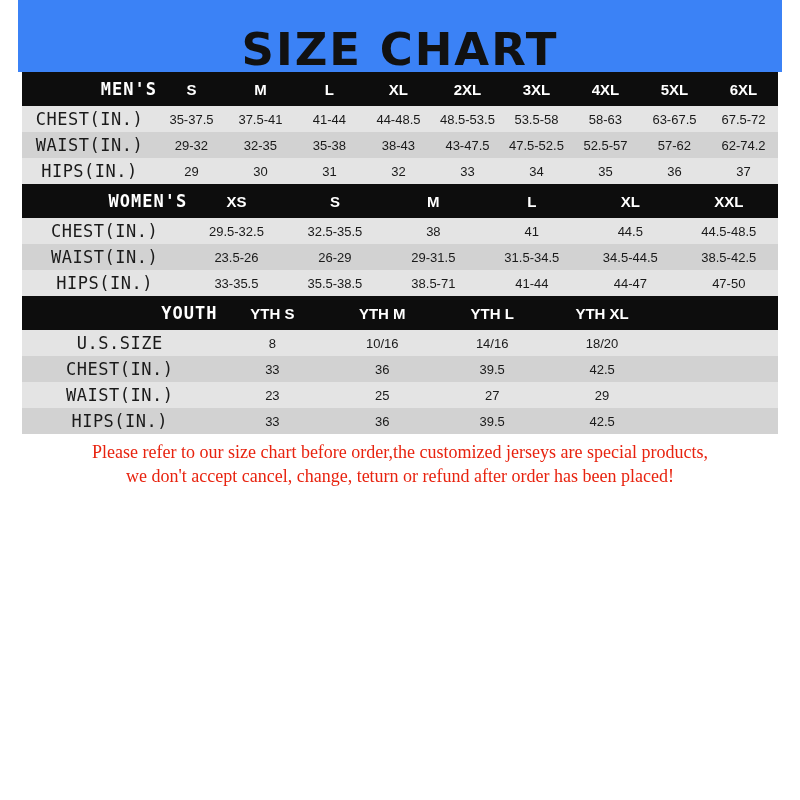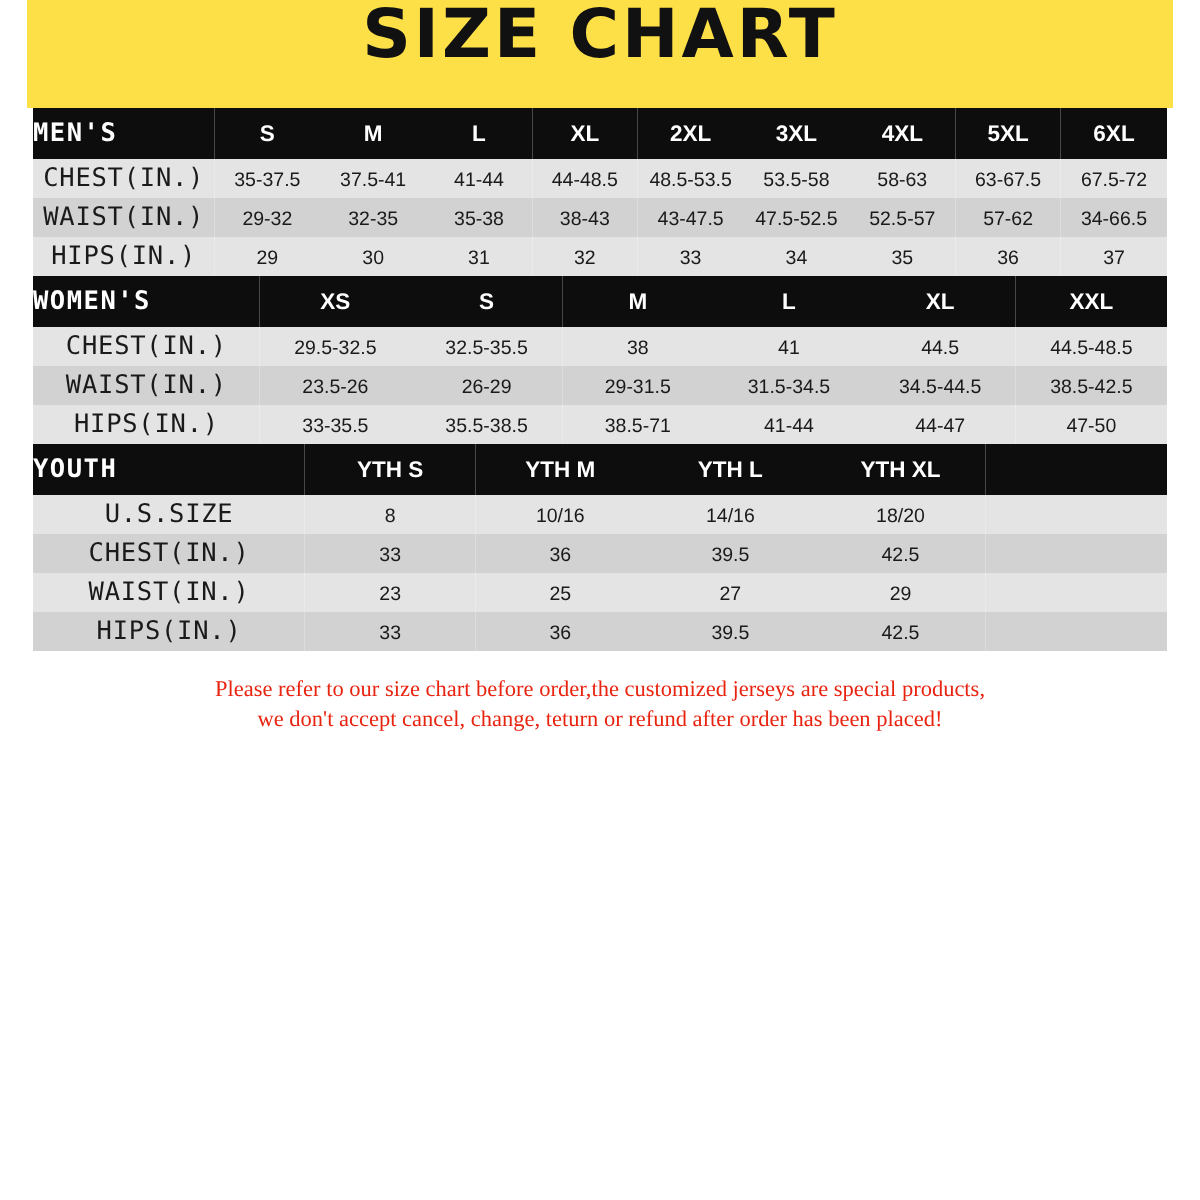"SIZE CHART" .banner { align-items: flex-start -> flex-end; background: #fde047 -> #3b82f6 }
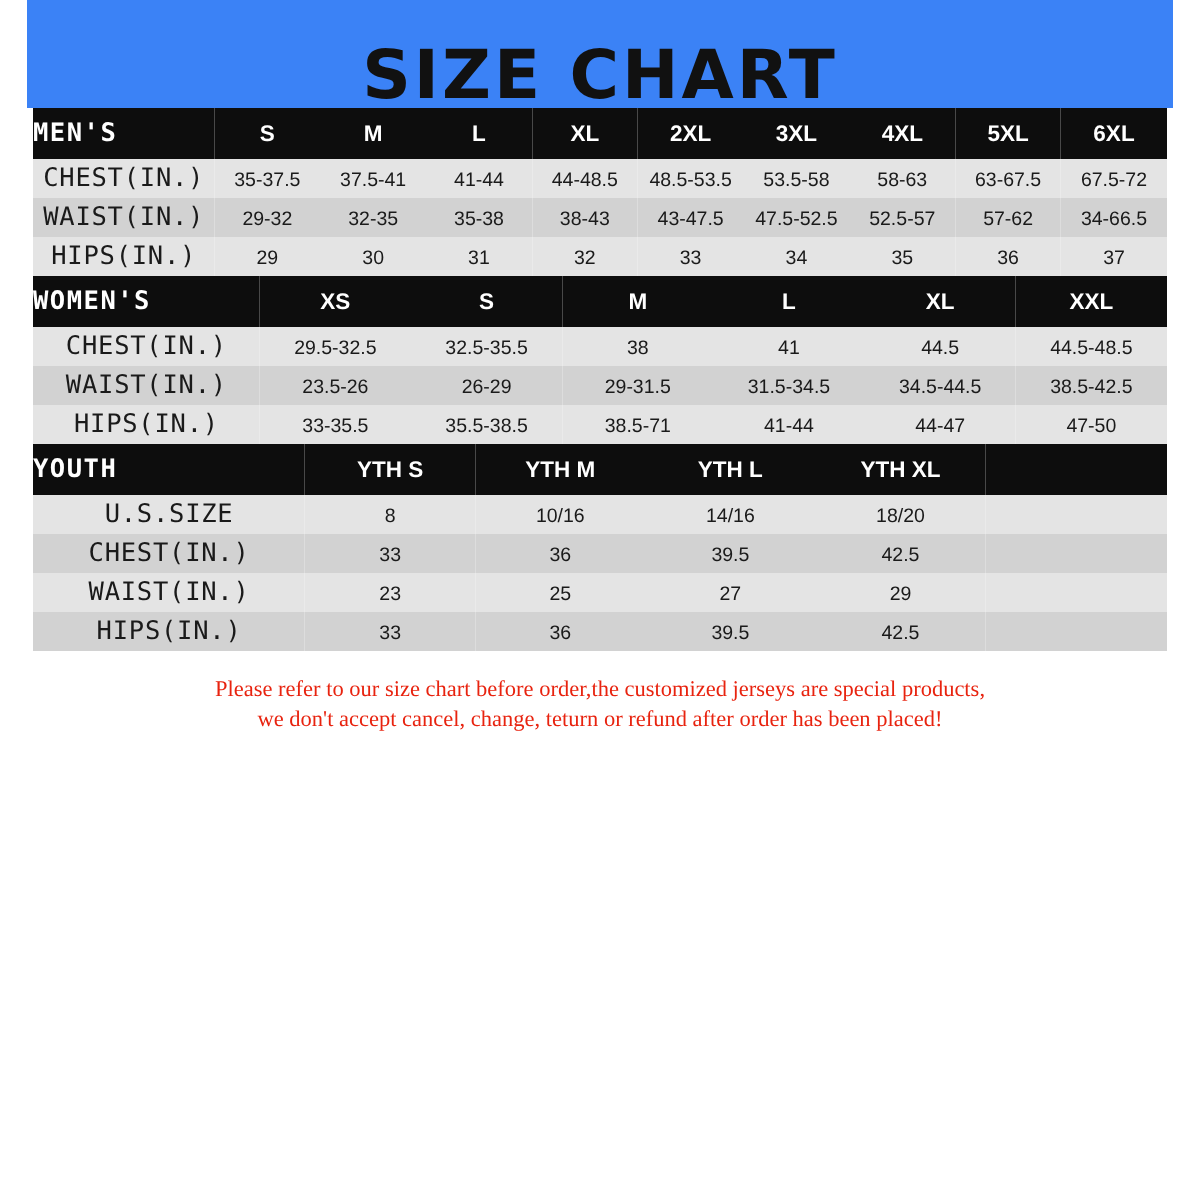"MEN'S" table.size-table thead th.rowhead { padding-left: none -> 14px; text-align: left -> right }
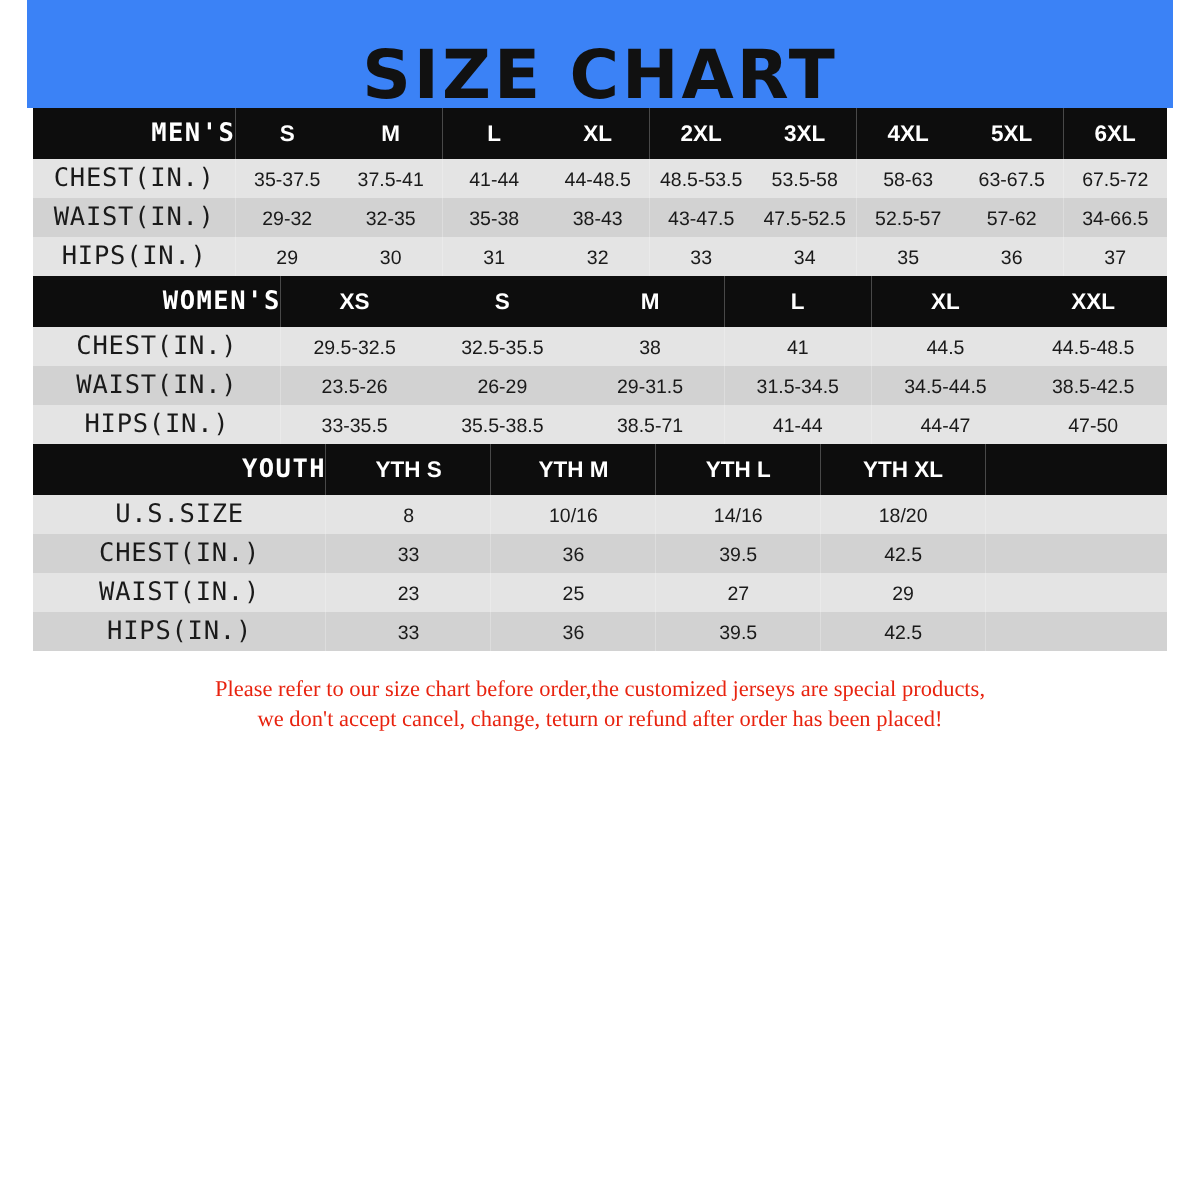"34-66.5" td { text: 34-66.5 -> 62-74.2 }
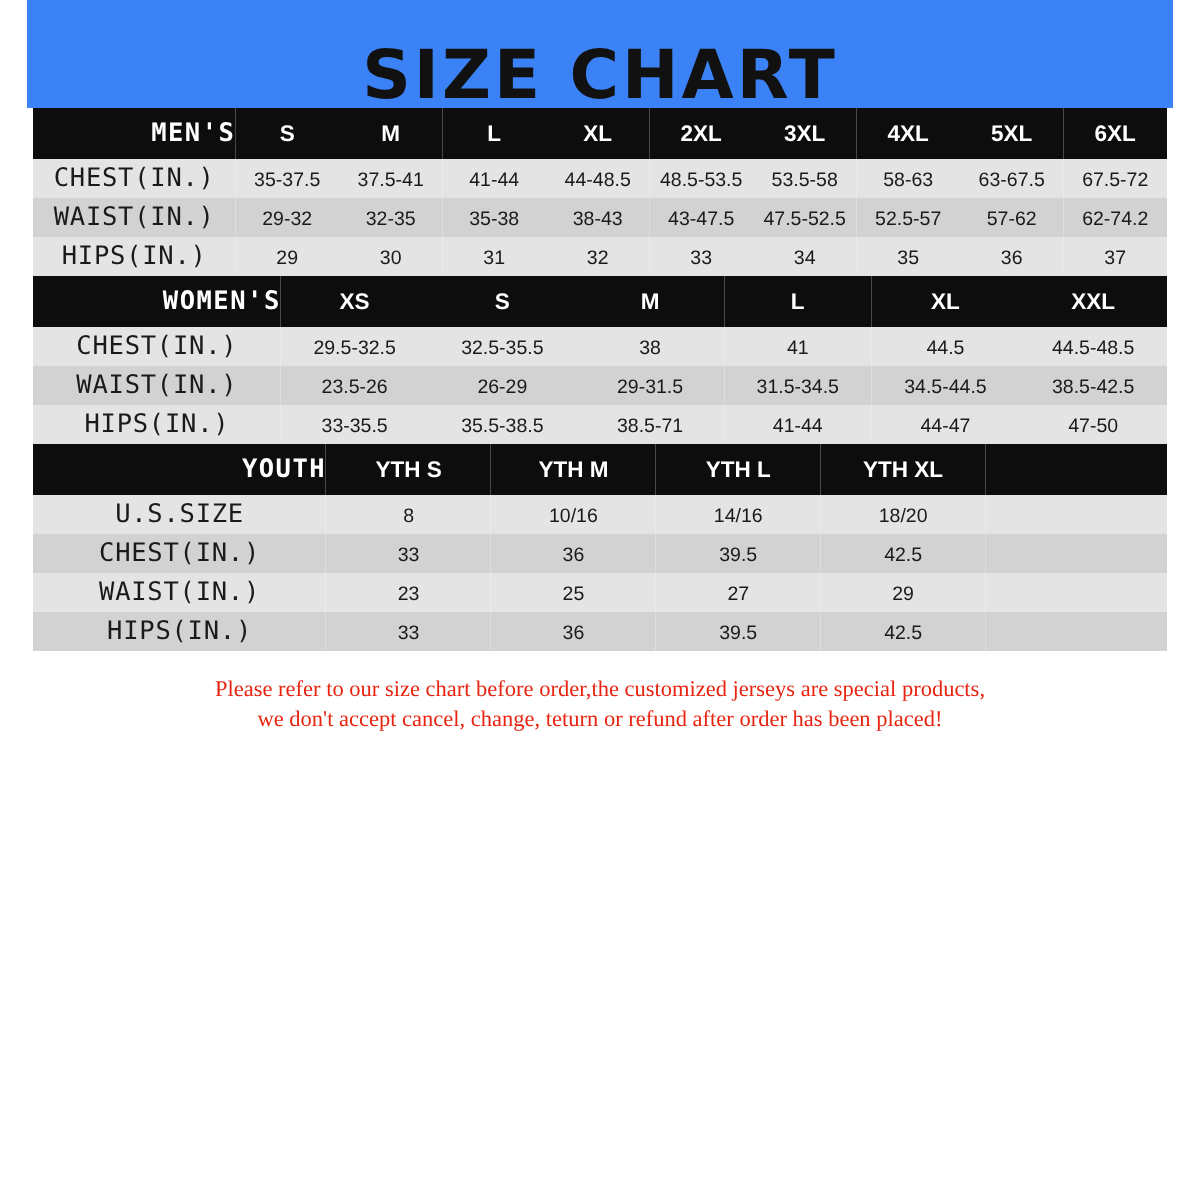"Please refer to our size" .footer-note { font-size: 15px -> 18px; margin-top: 16px -> 6px }
